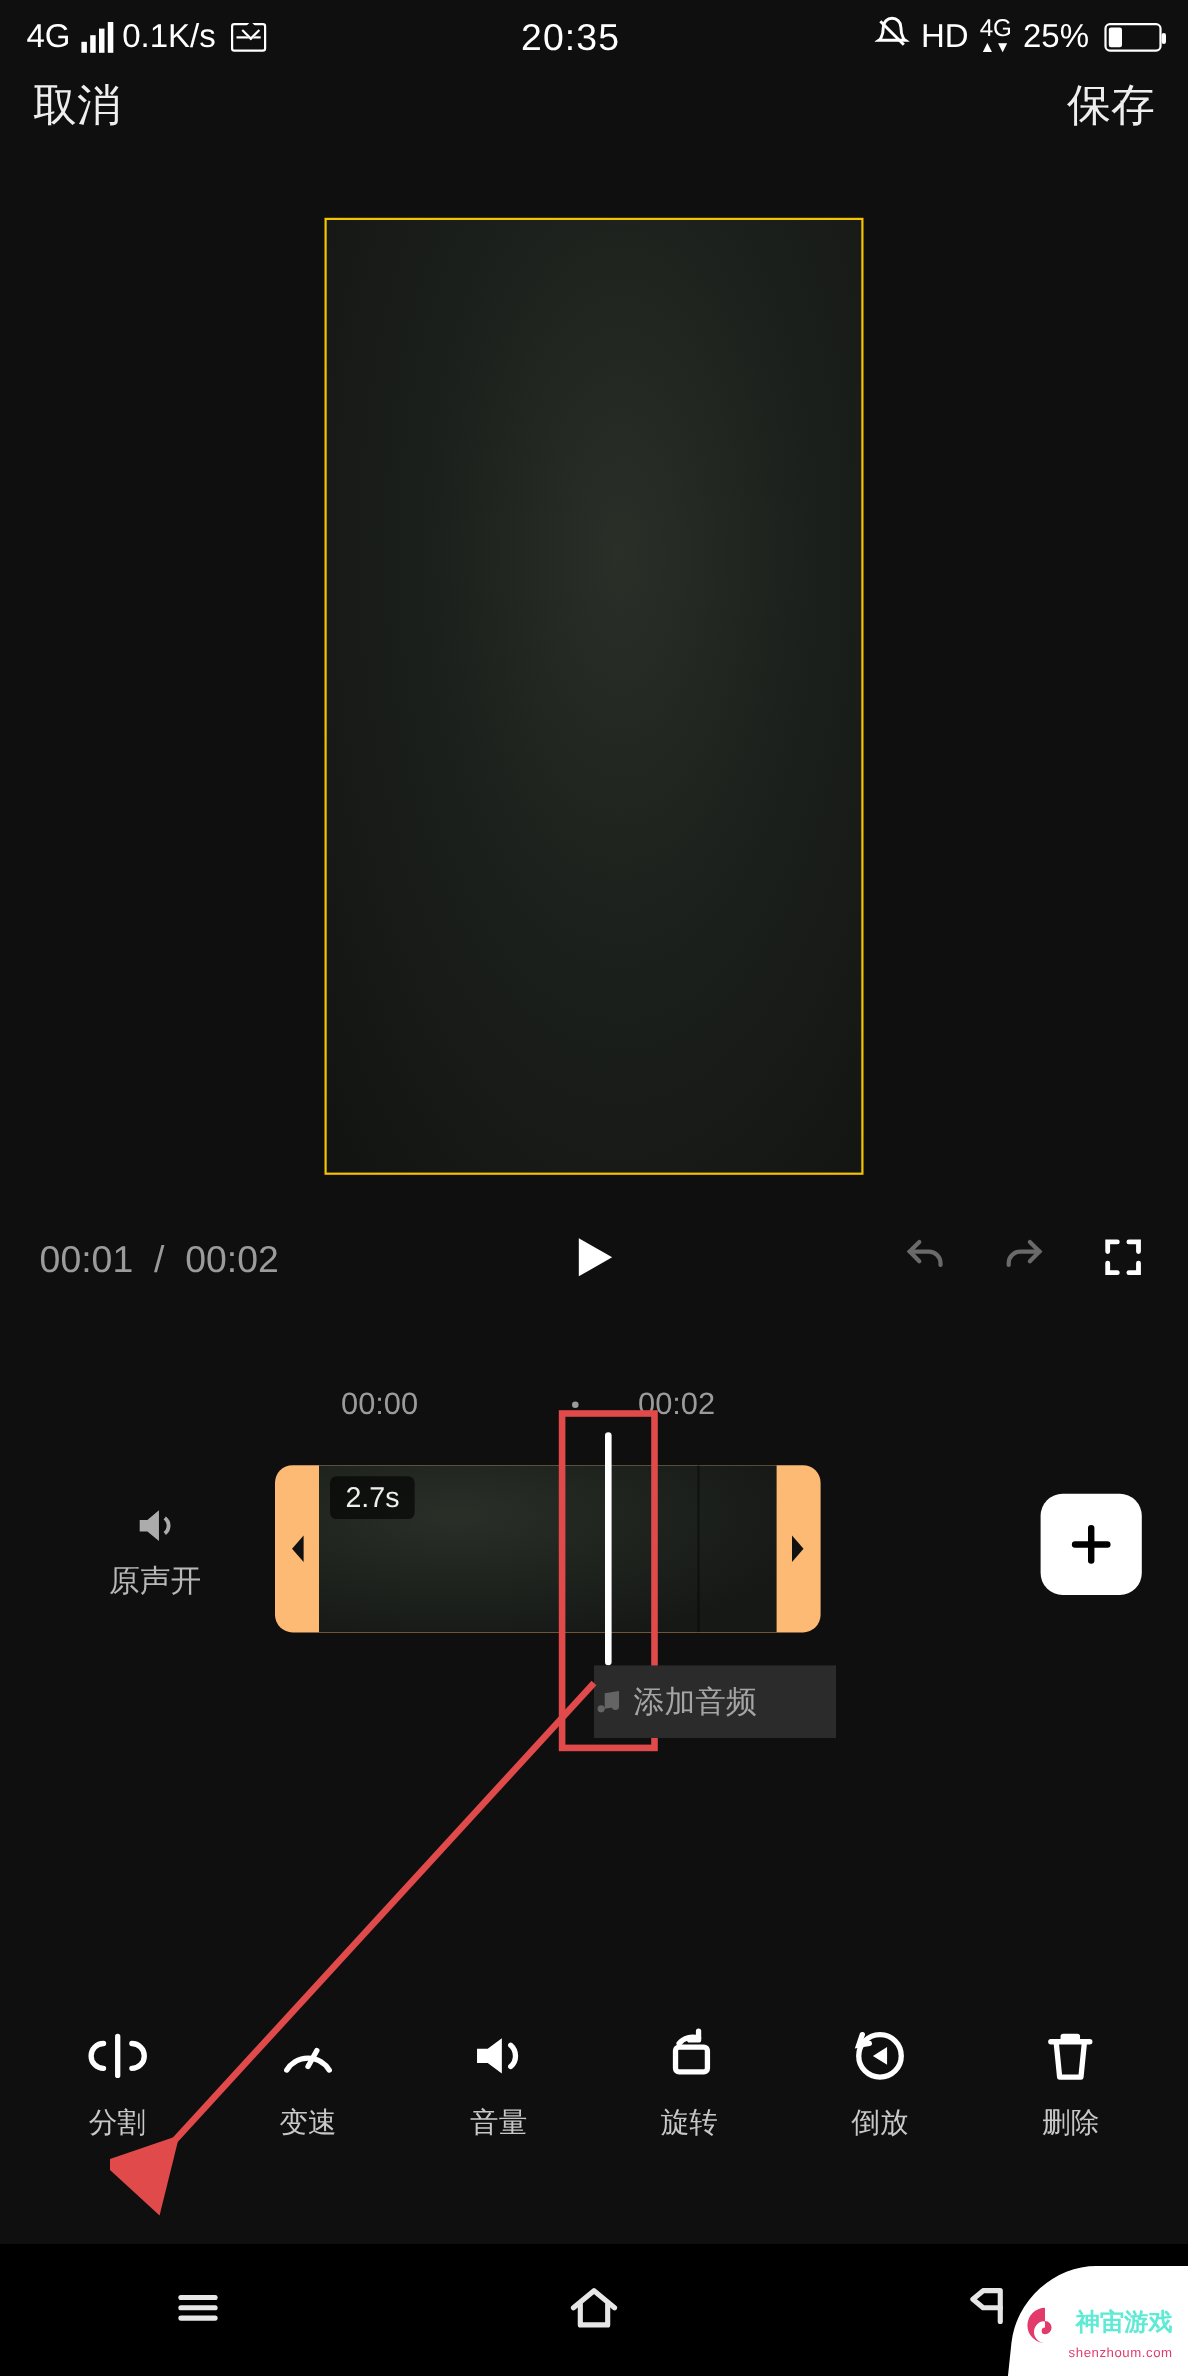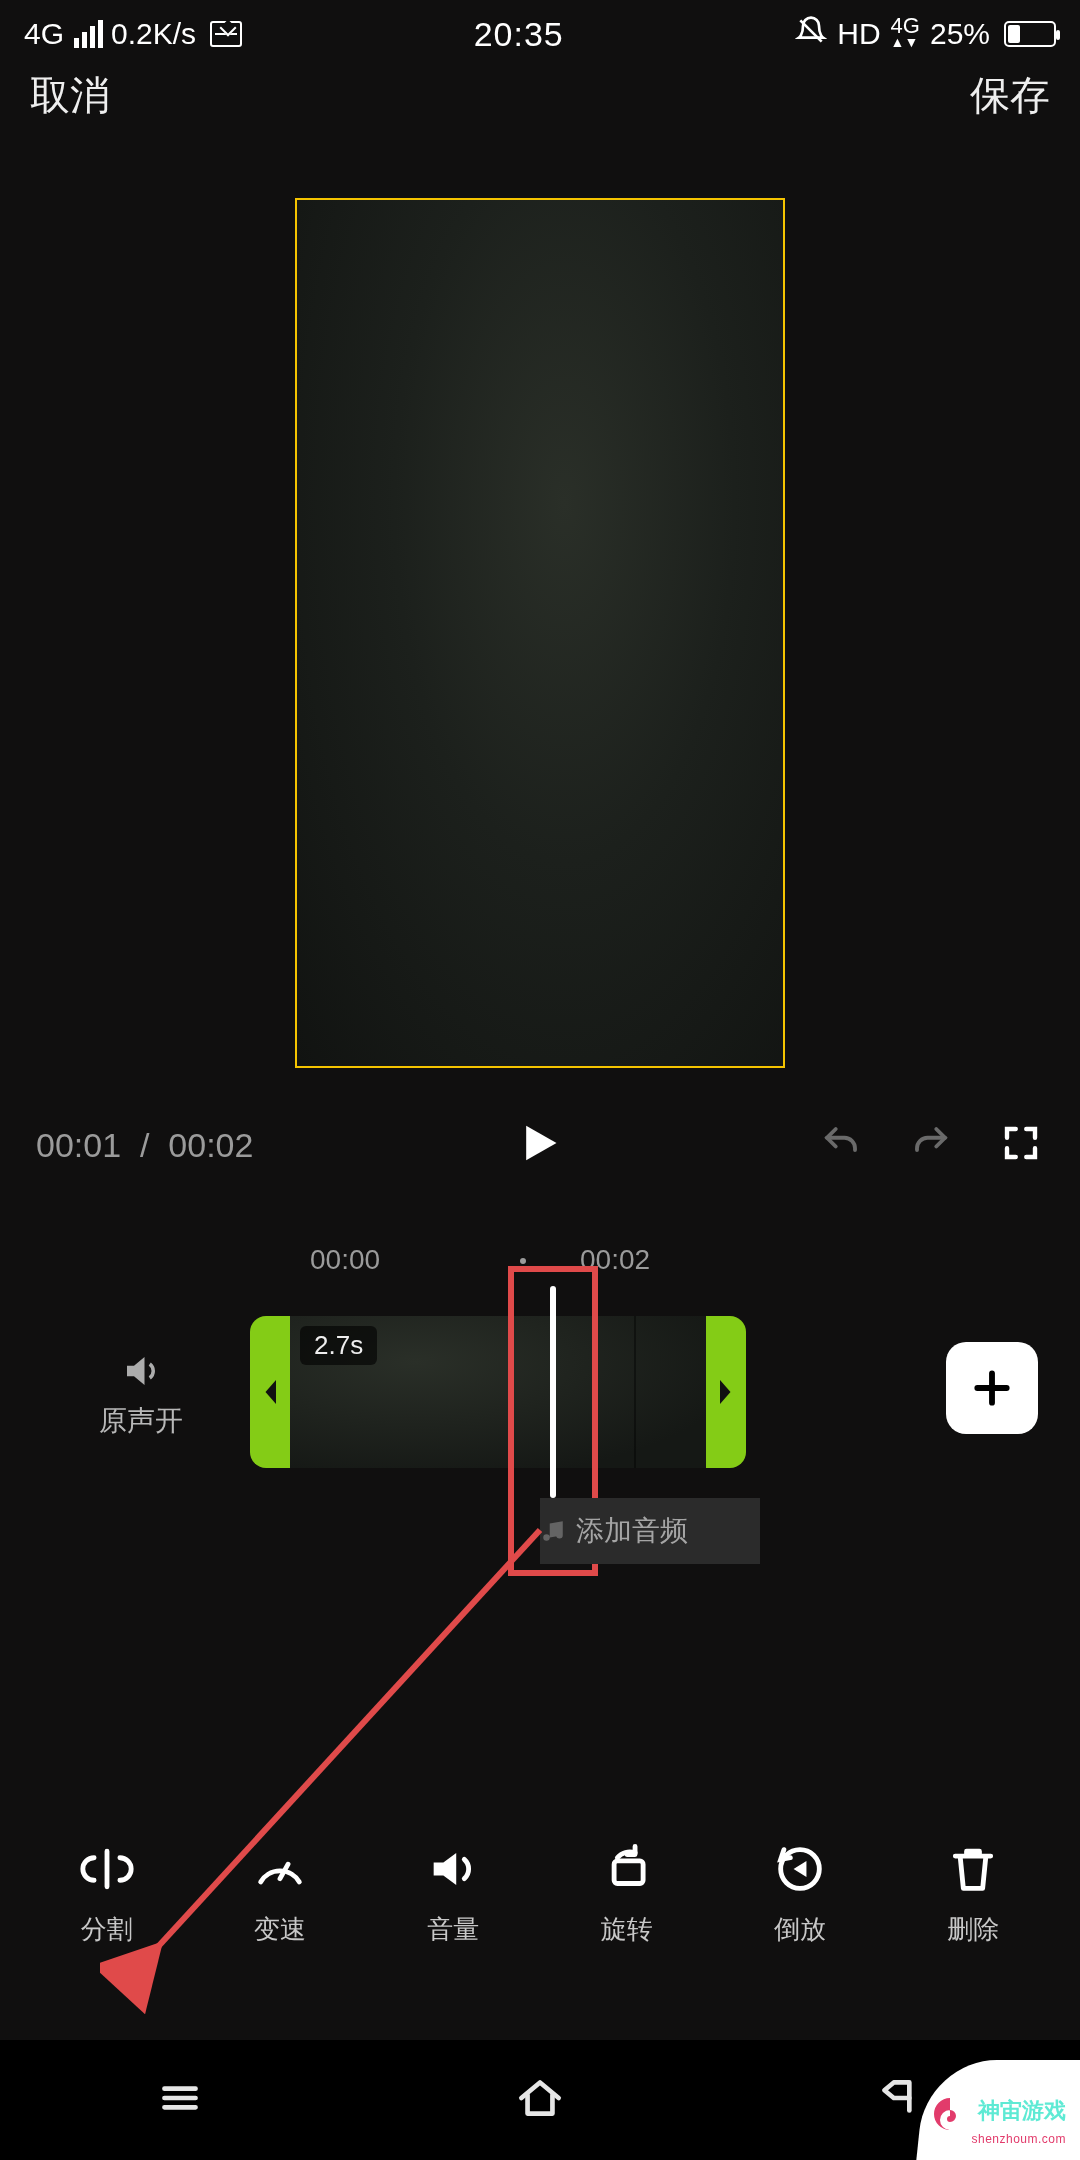"0.2K/s" span { text: 0.2K/s -> 0.1K/s }
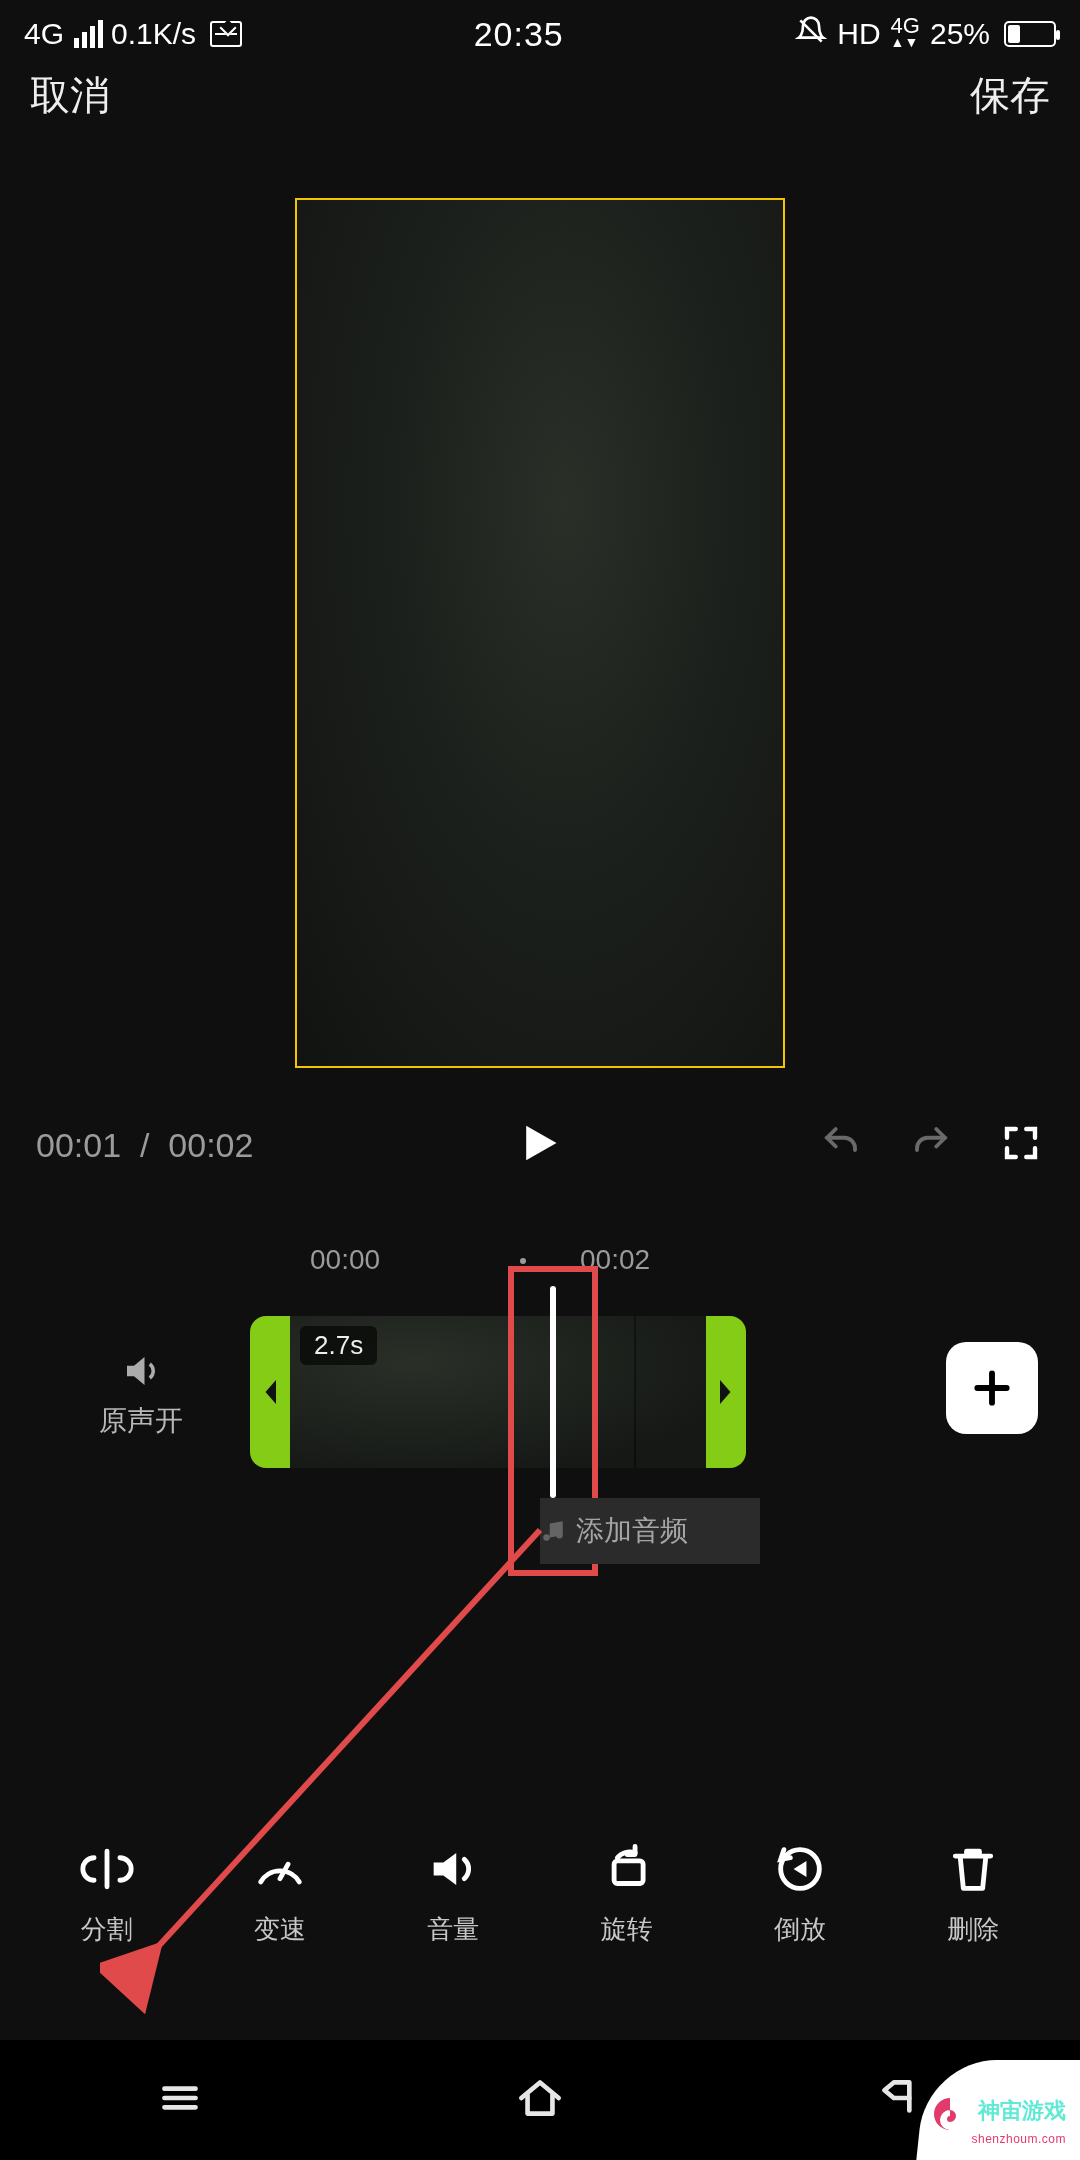"00:00" .ruler-row { margin-top: 48px -> 64px }
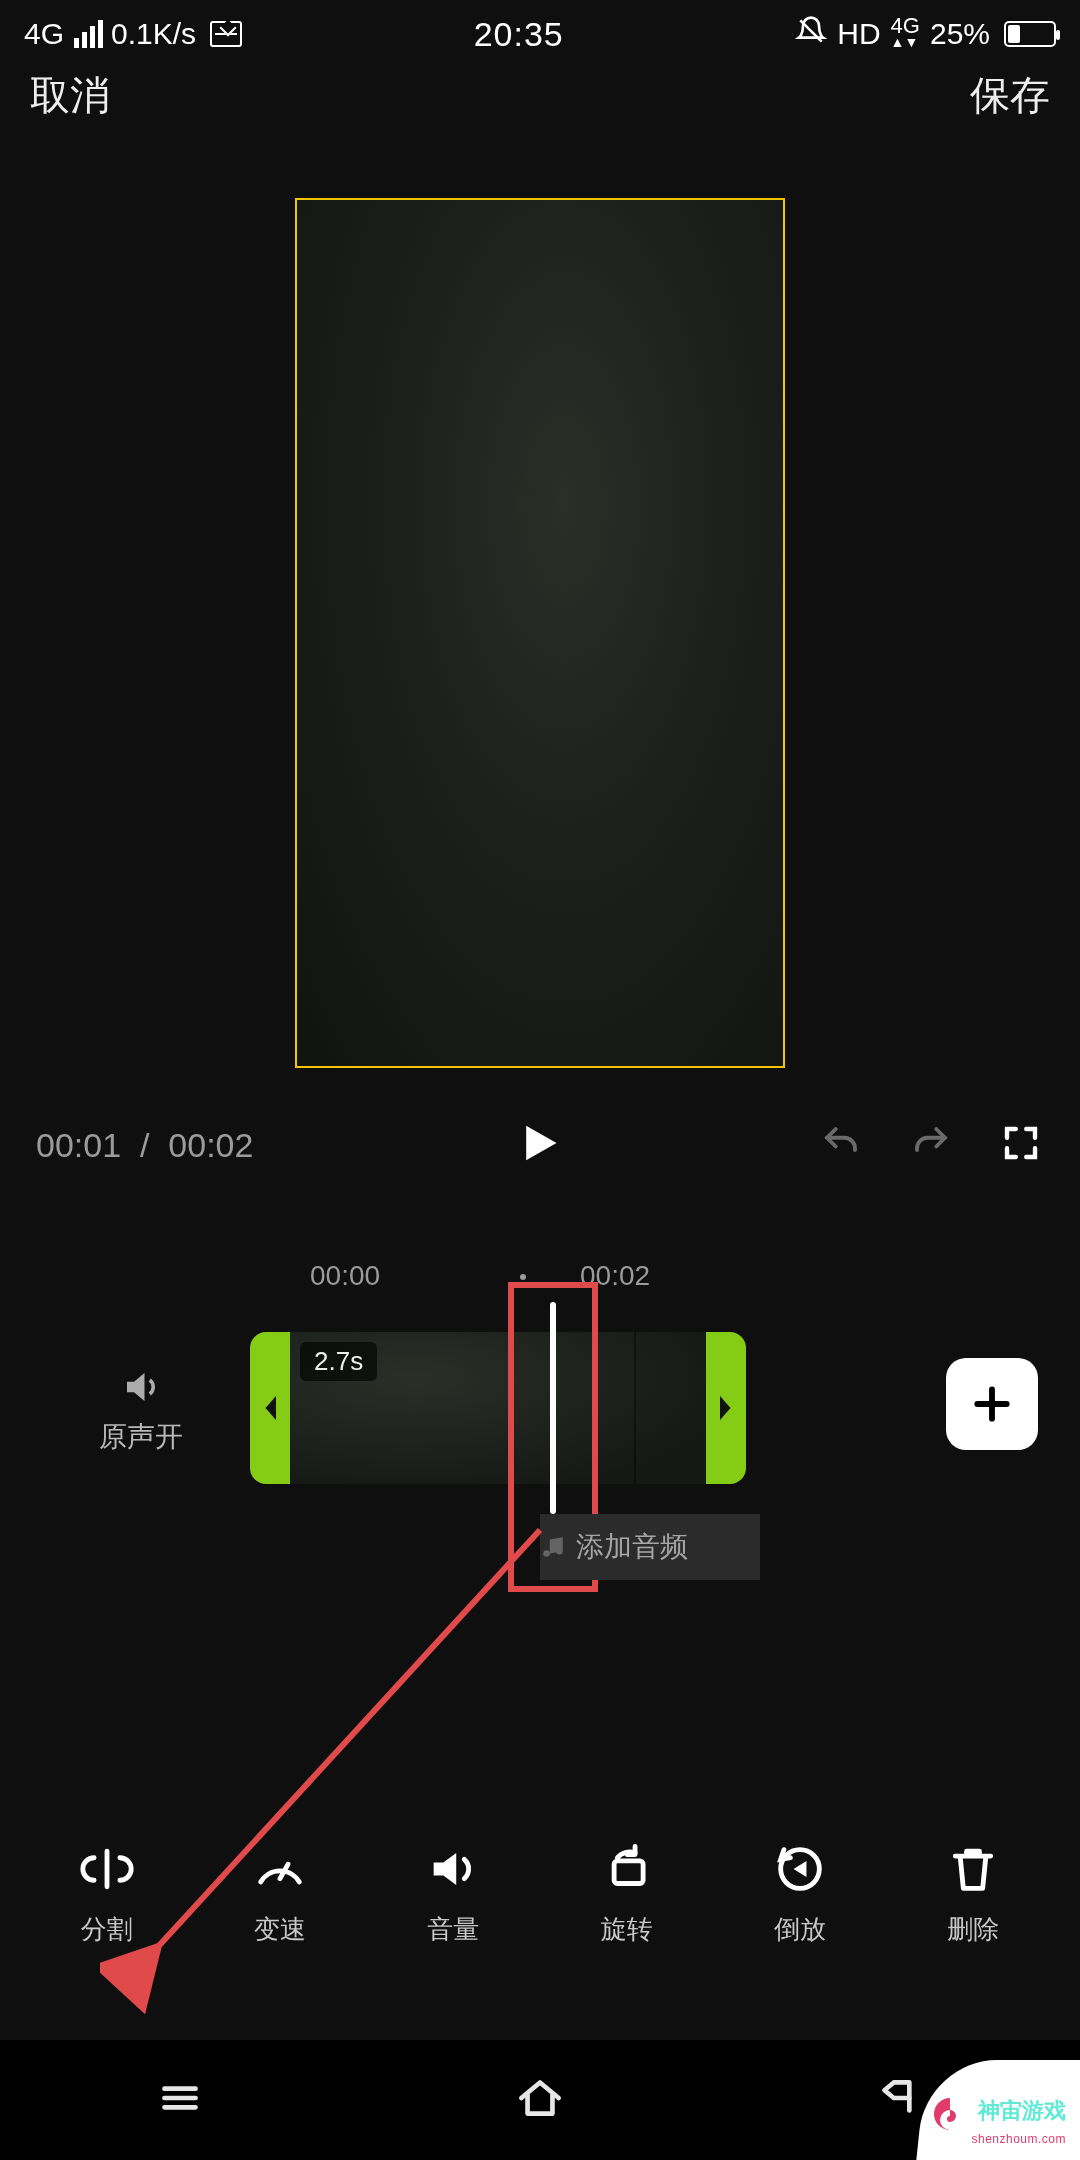"2.7s" .clip-track { background: #84cc16 -> #fdba74 }
